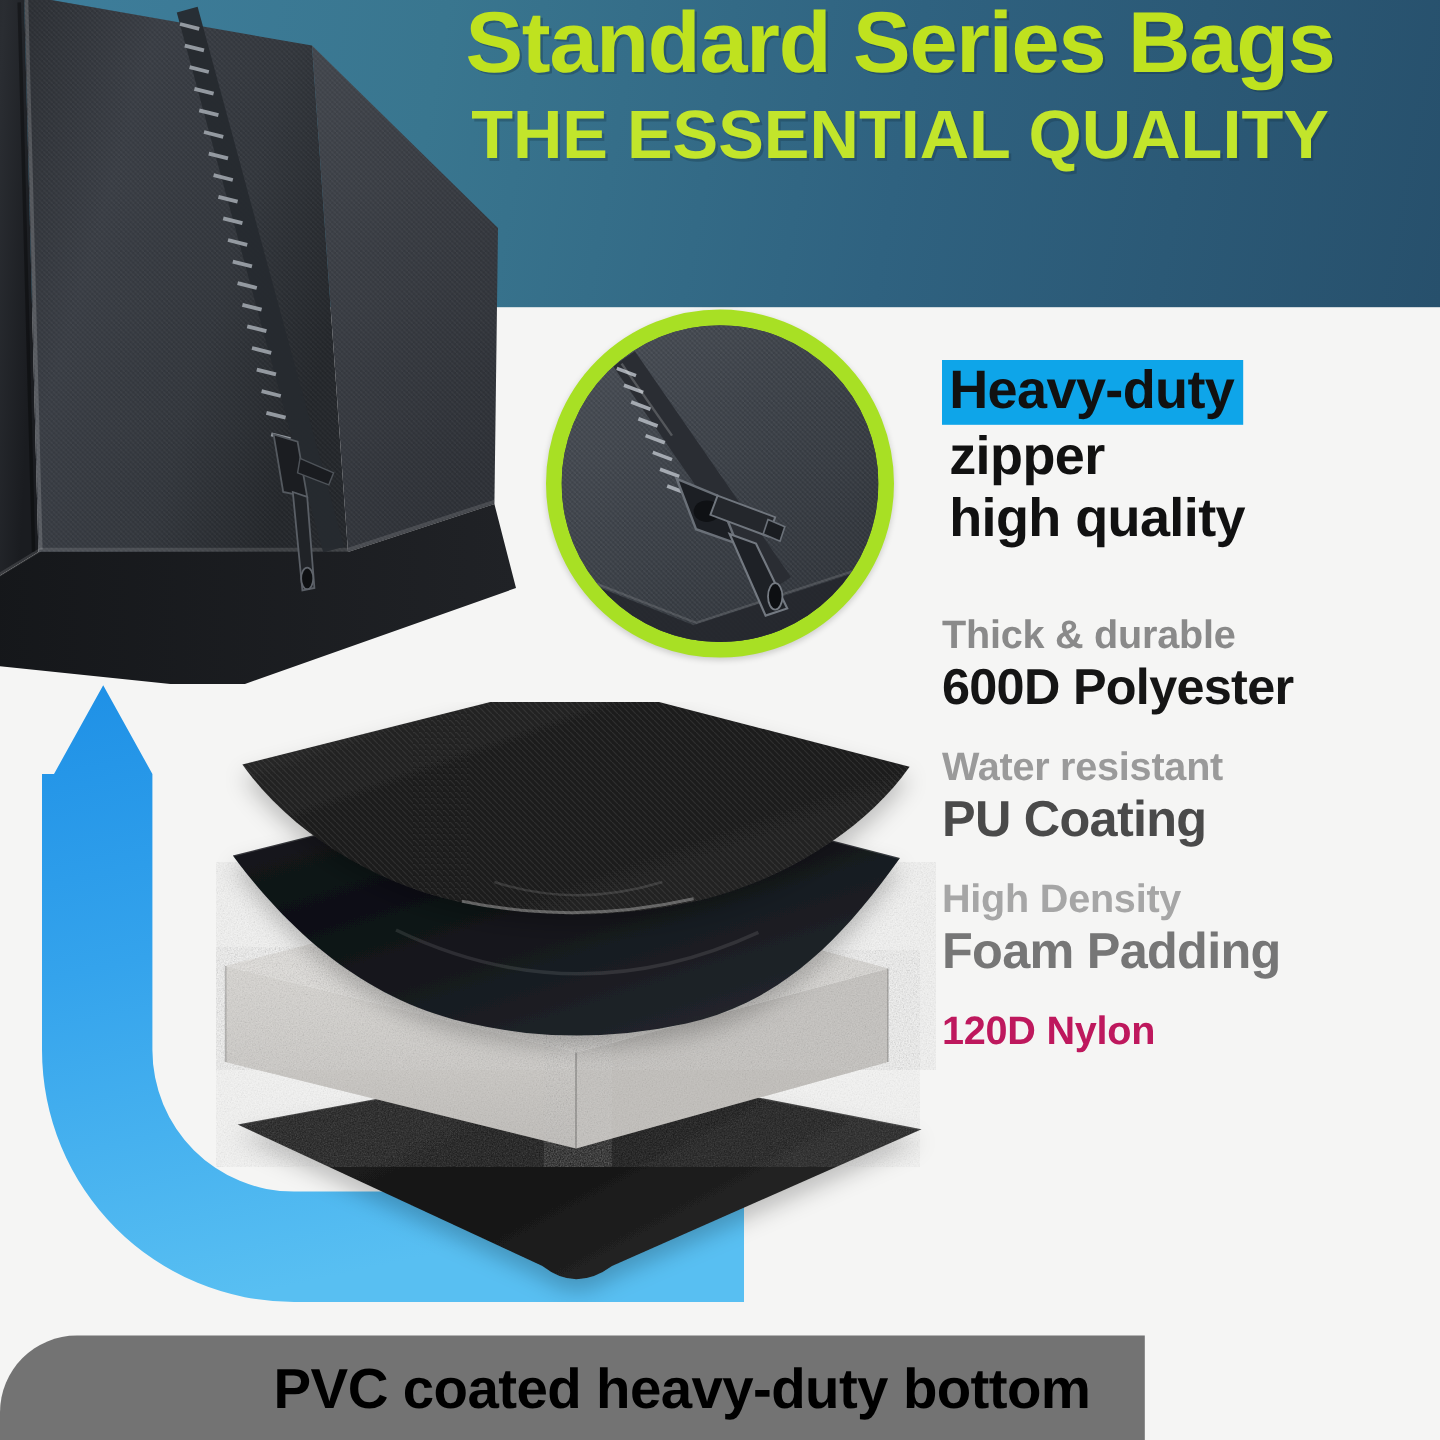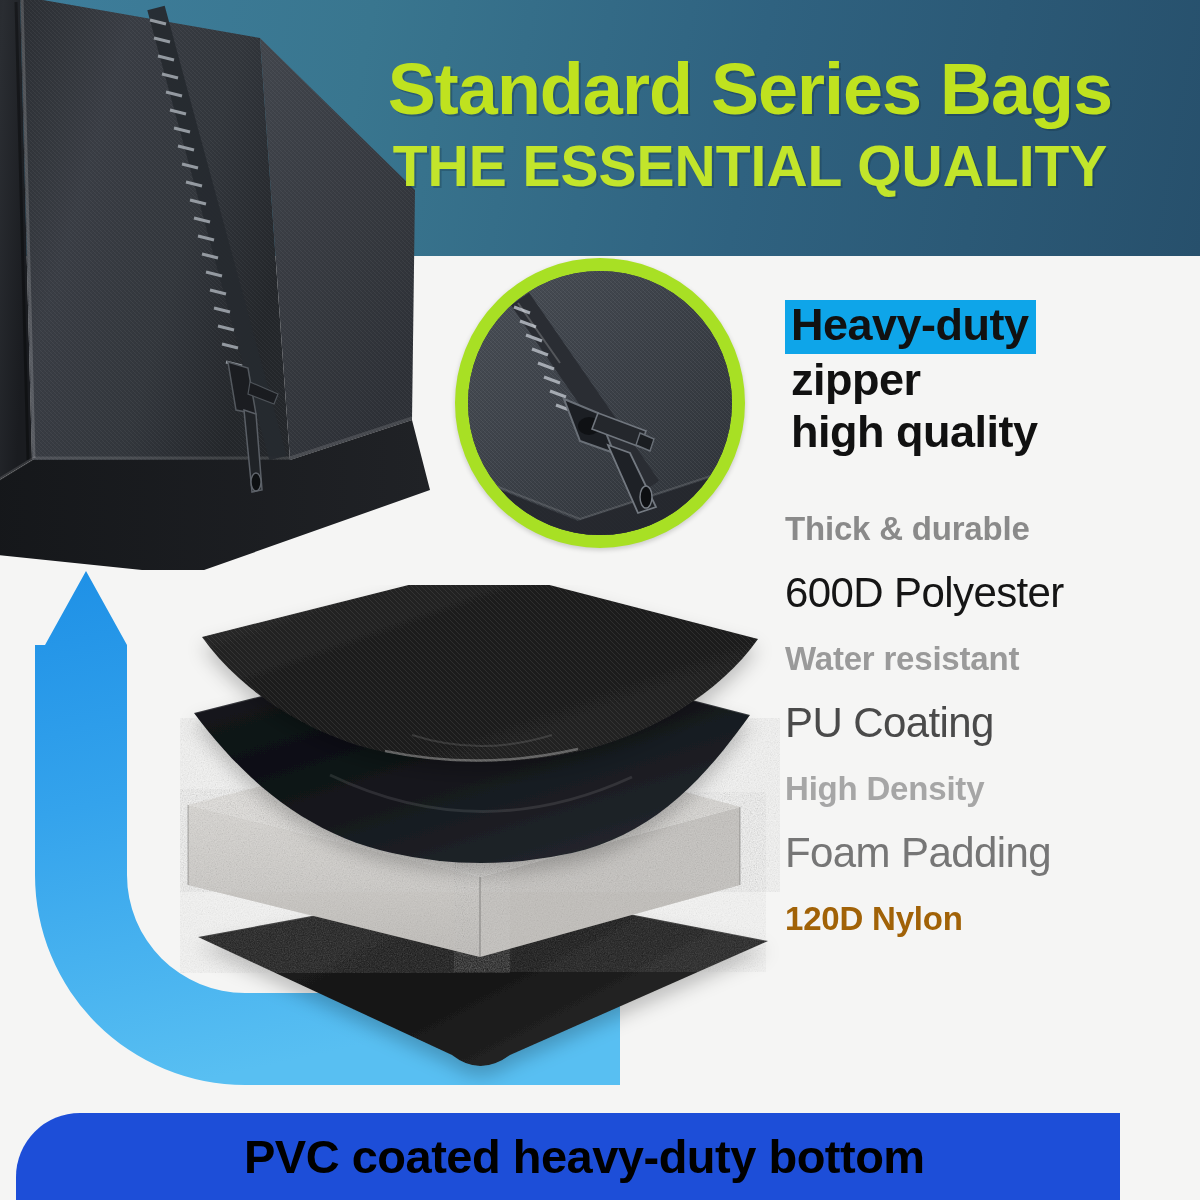"Standard Series Bags" .header-text { justify-content: center -> none }
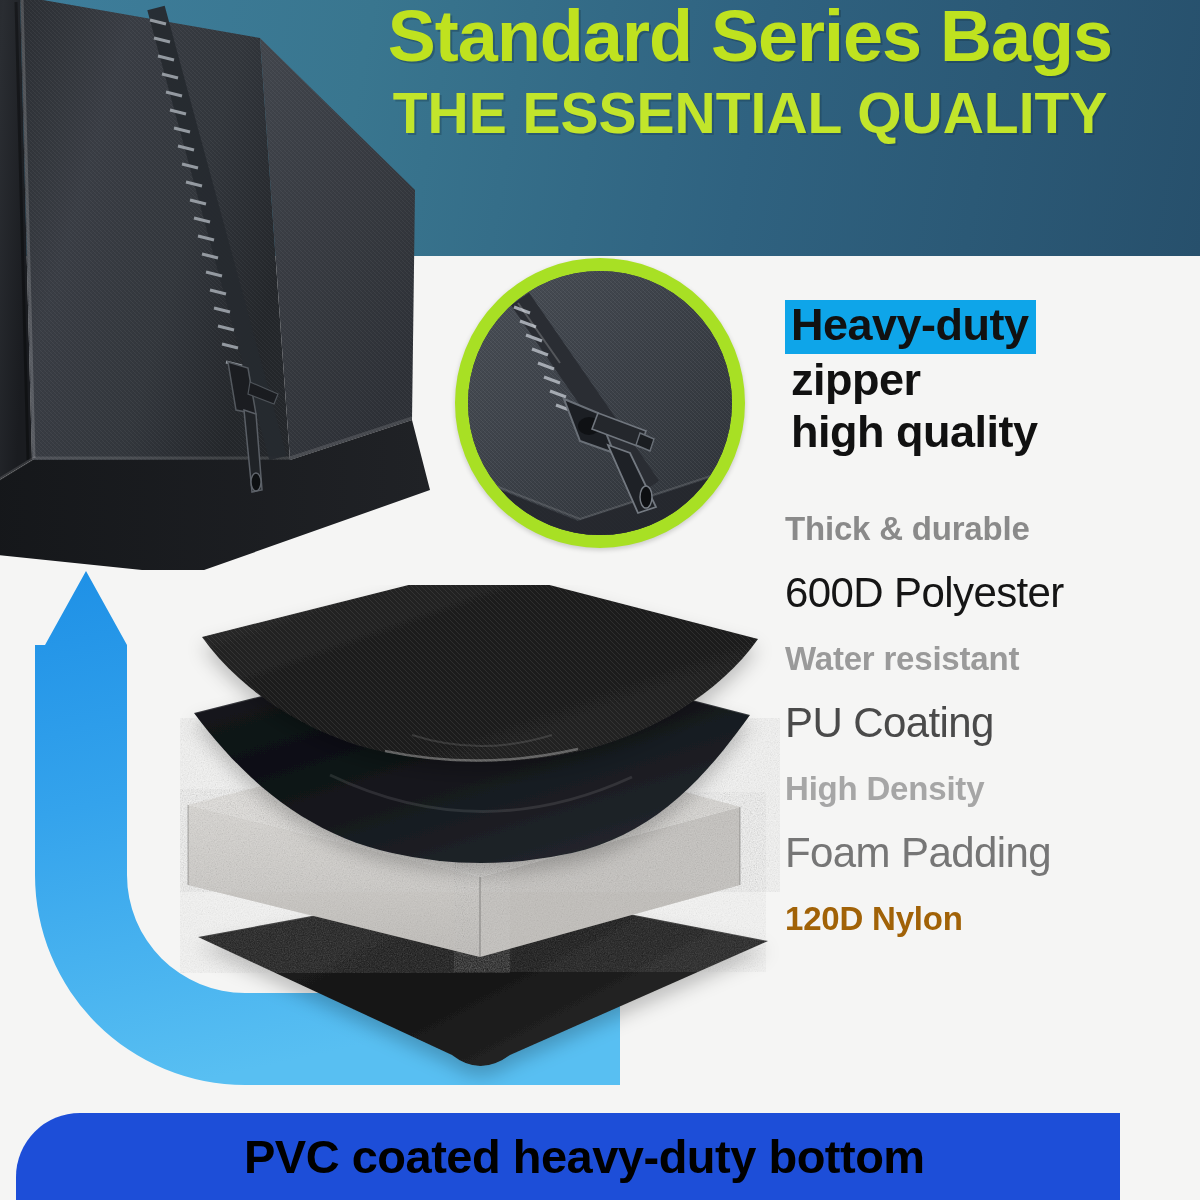"600D Polyester" .spec-value { font-weight: normal -> bold; margin-top: 20px -> none }
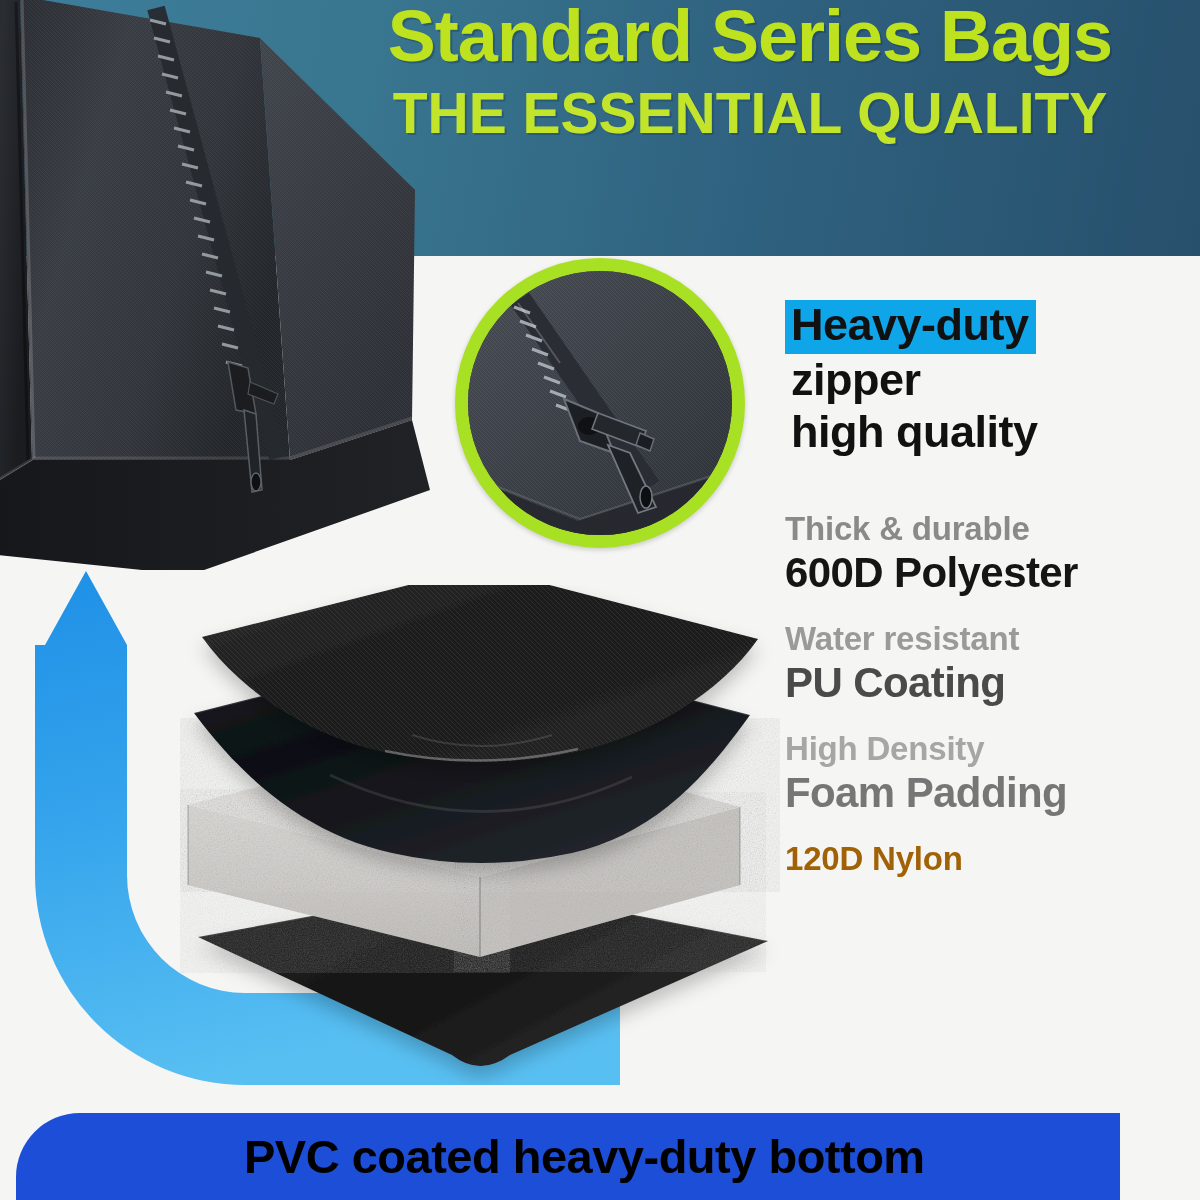"120D Nylon" .t4 .spec-label { color: #a16207 -> #be185d }
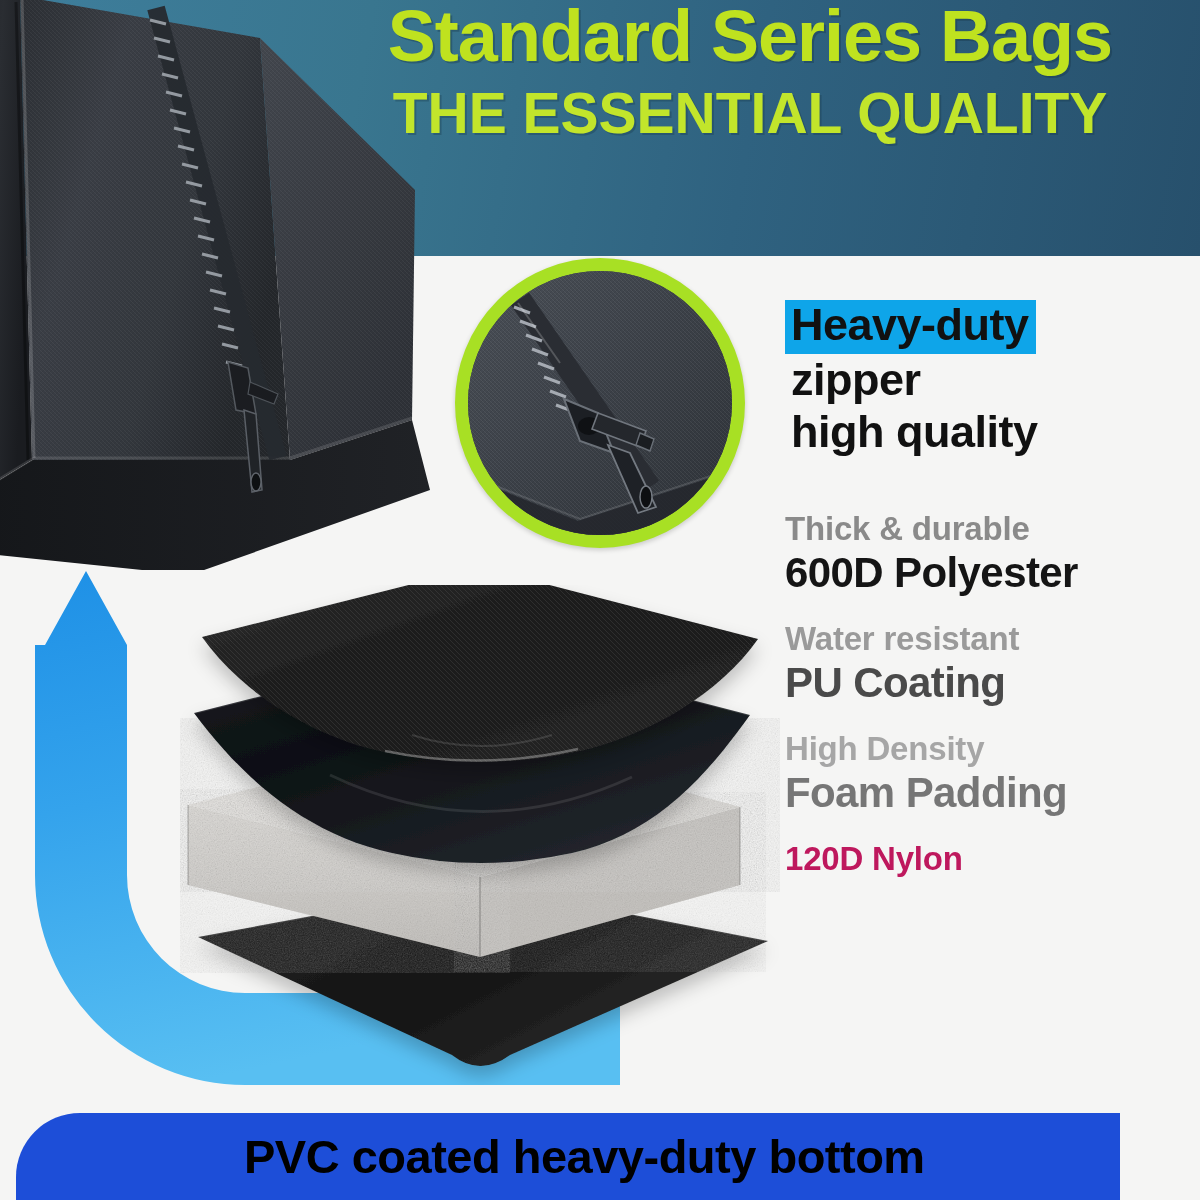"PVC coated heavy-duty bottom" .bottom-banner { background: #1d4ed8 -> #737373; left: 16px -> 0; width: 1104px -> 954px }
